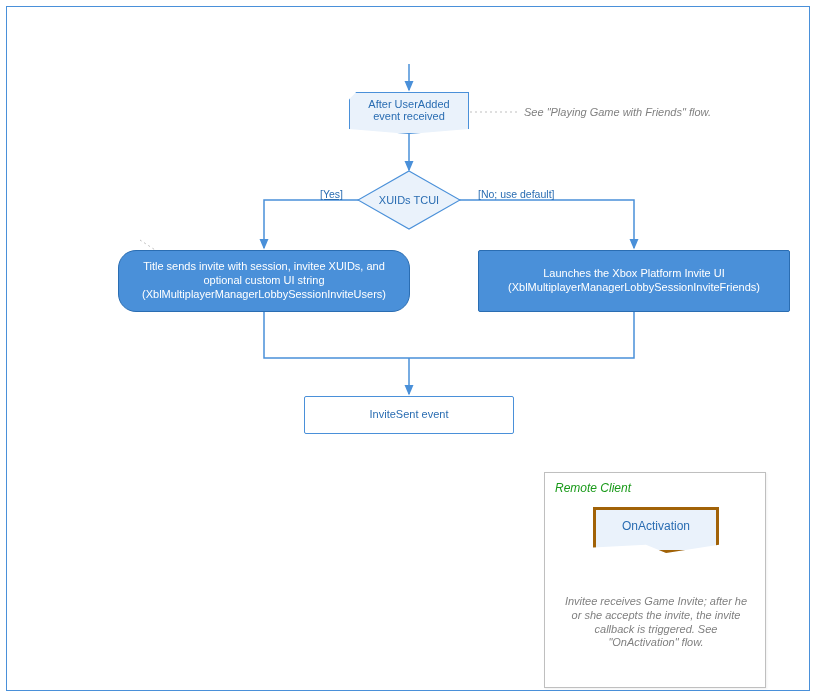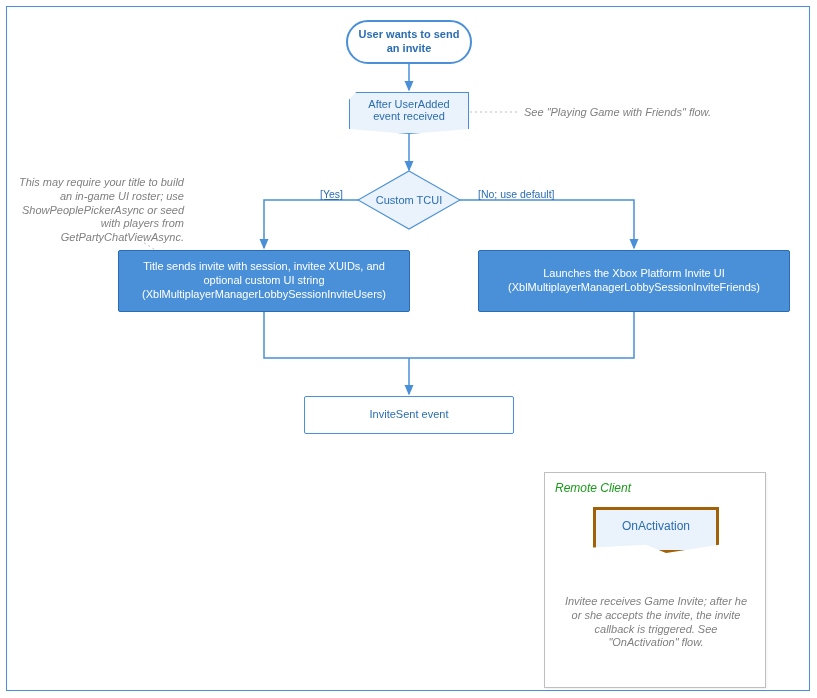"User wants to send an" div.shape { html: <div> <span>User wants to send an invite</span> </div> -> none }
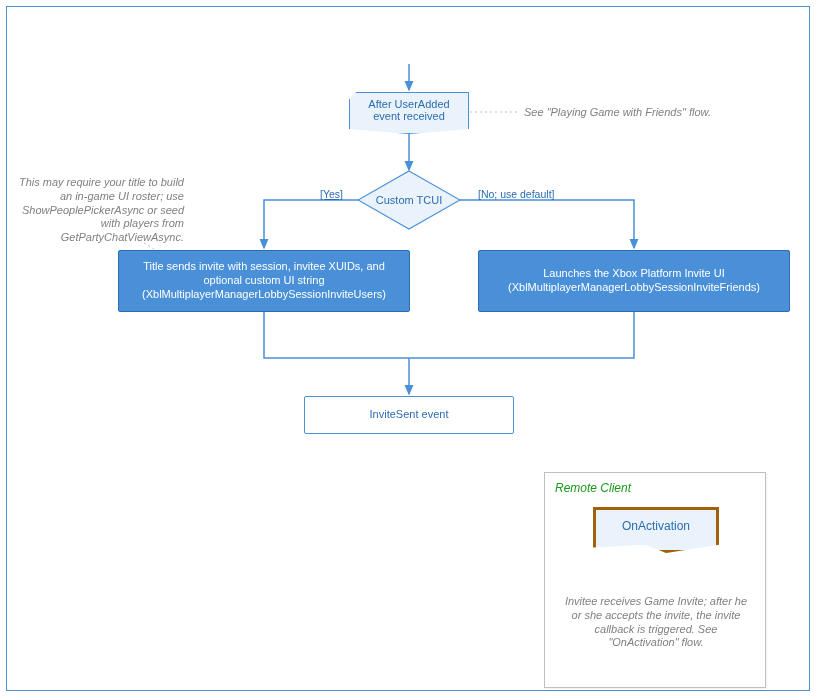"This may require your title" div.annotation { html: <div> <span>This may require your title to build an in-game UI roster; use ShowPeoplePickerAsync or seed with players from GetPartyChatViewAsync.</span> </div> -> none }
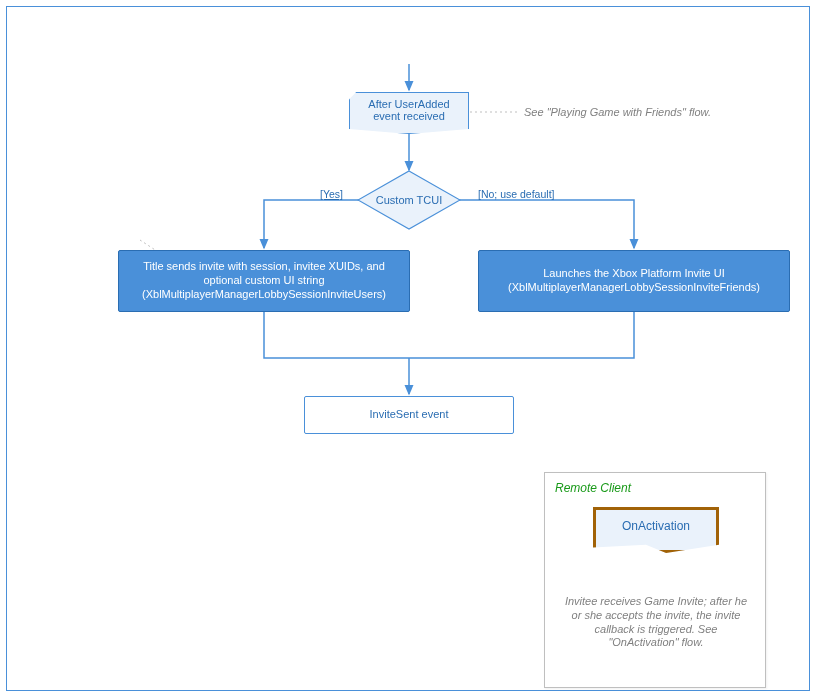"Custom TCUI" span.decision-label { text: Custom -> XUIDs }
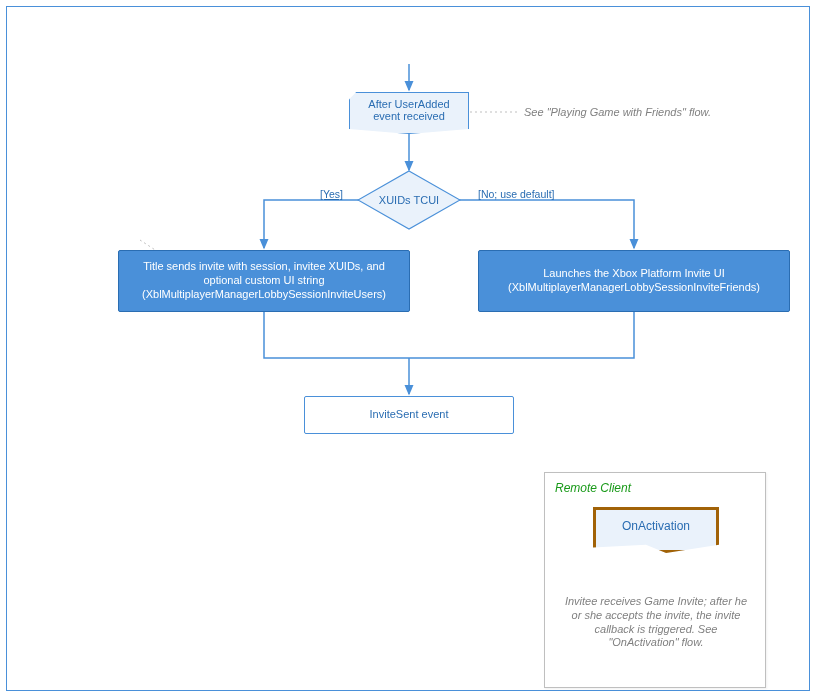"Title sends invite with session," div.shape { border-radius: none -> 18px }
